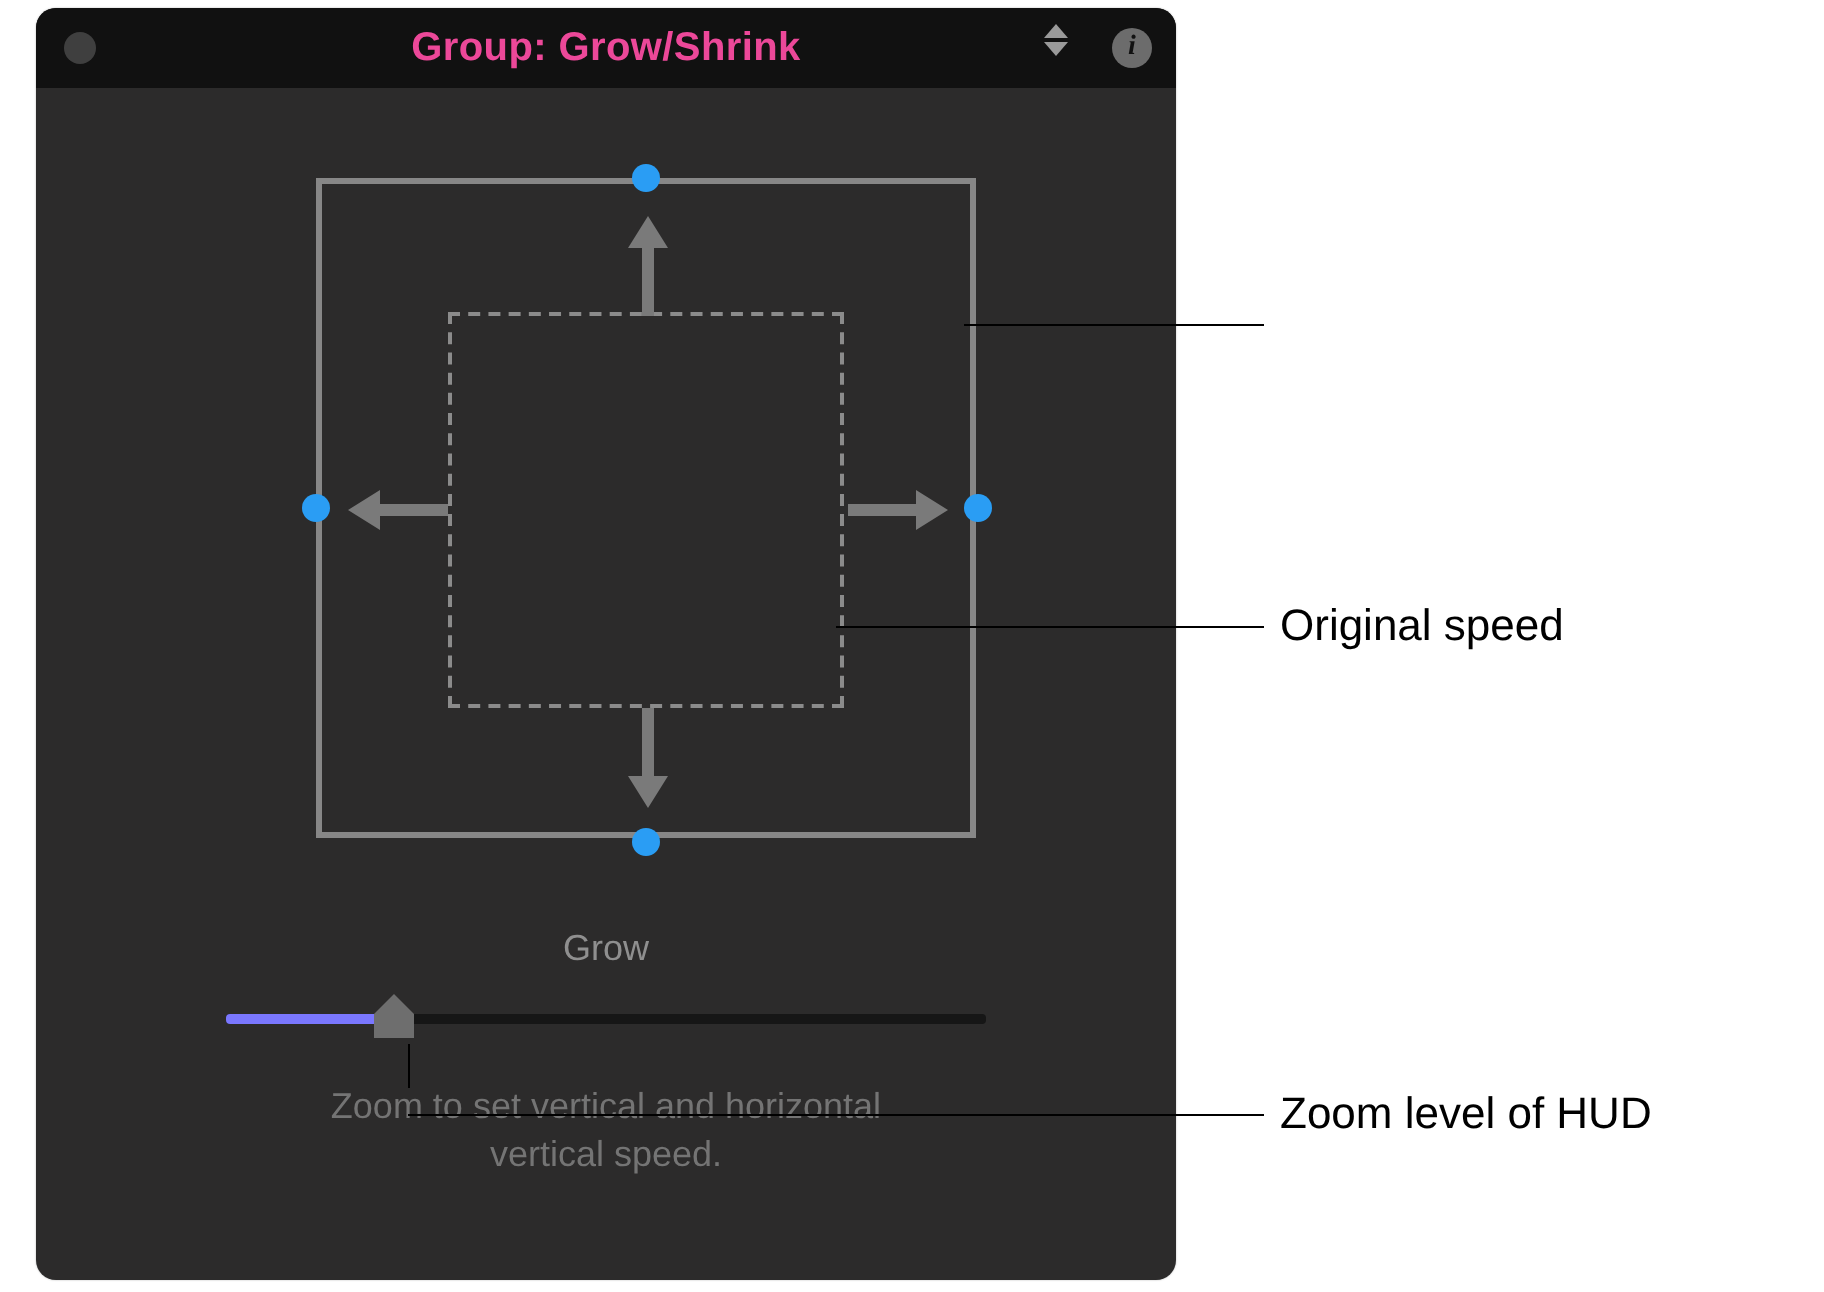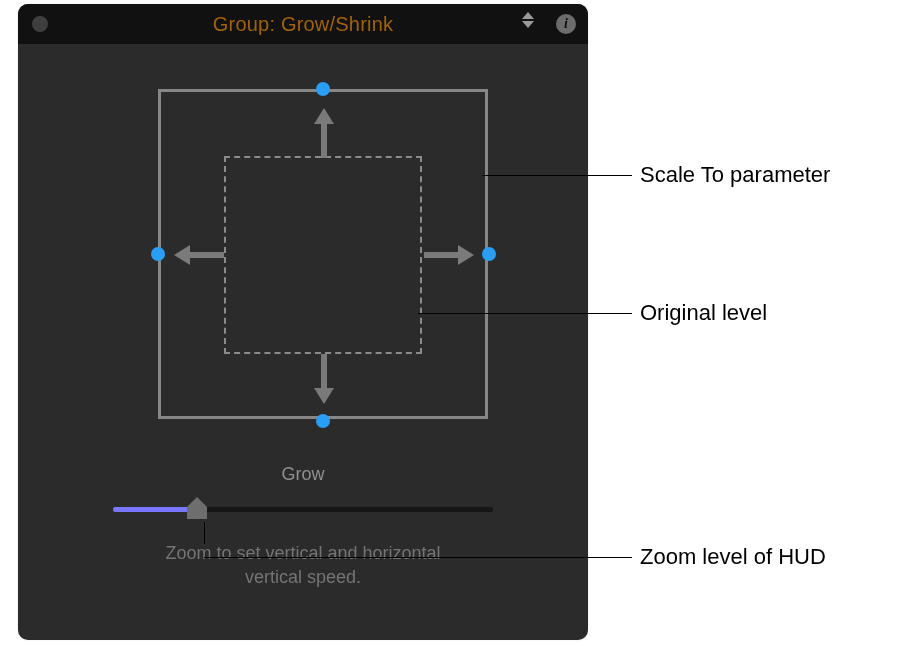"Group: Grow/Shrink" .header-title { color: #a16207 -> #ec4899; font-weight: 400 -> 700 }
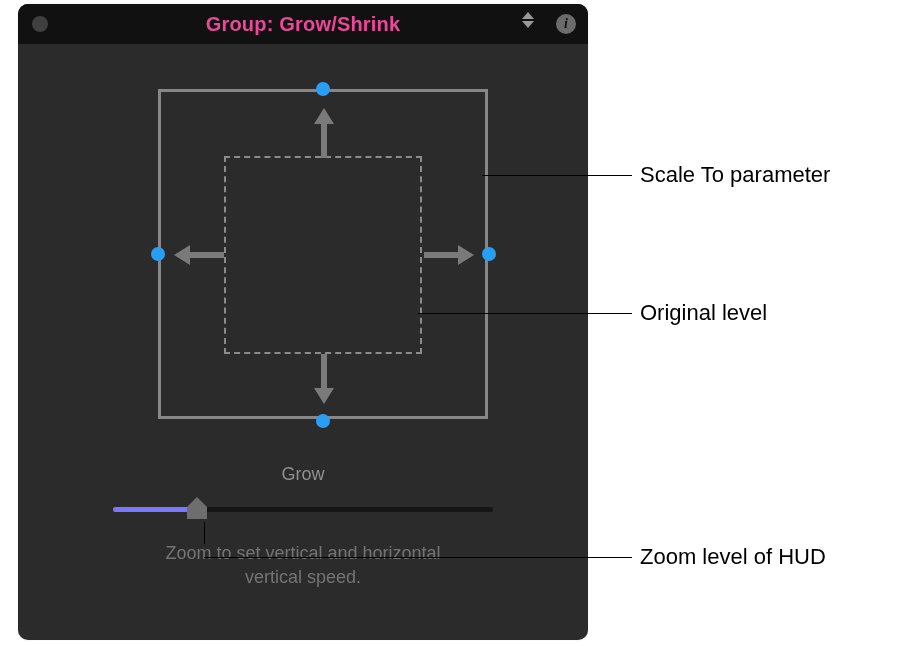"Scale To parameter" div.callout-label { html: <div>Scale To parameter</div> -> none }
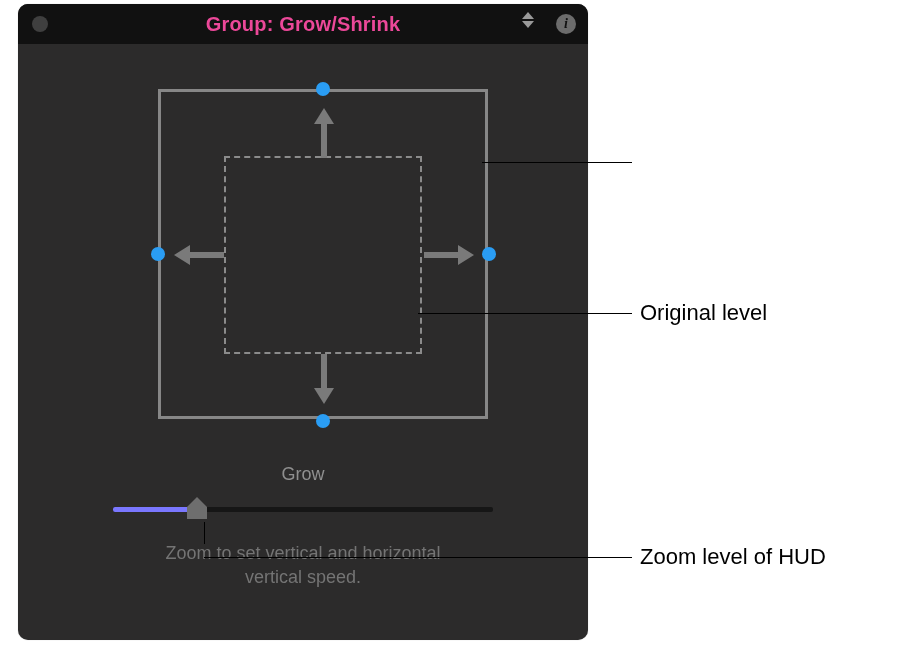"Original level" div.callout-label { text: level -> speed }
